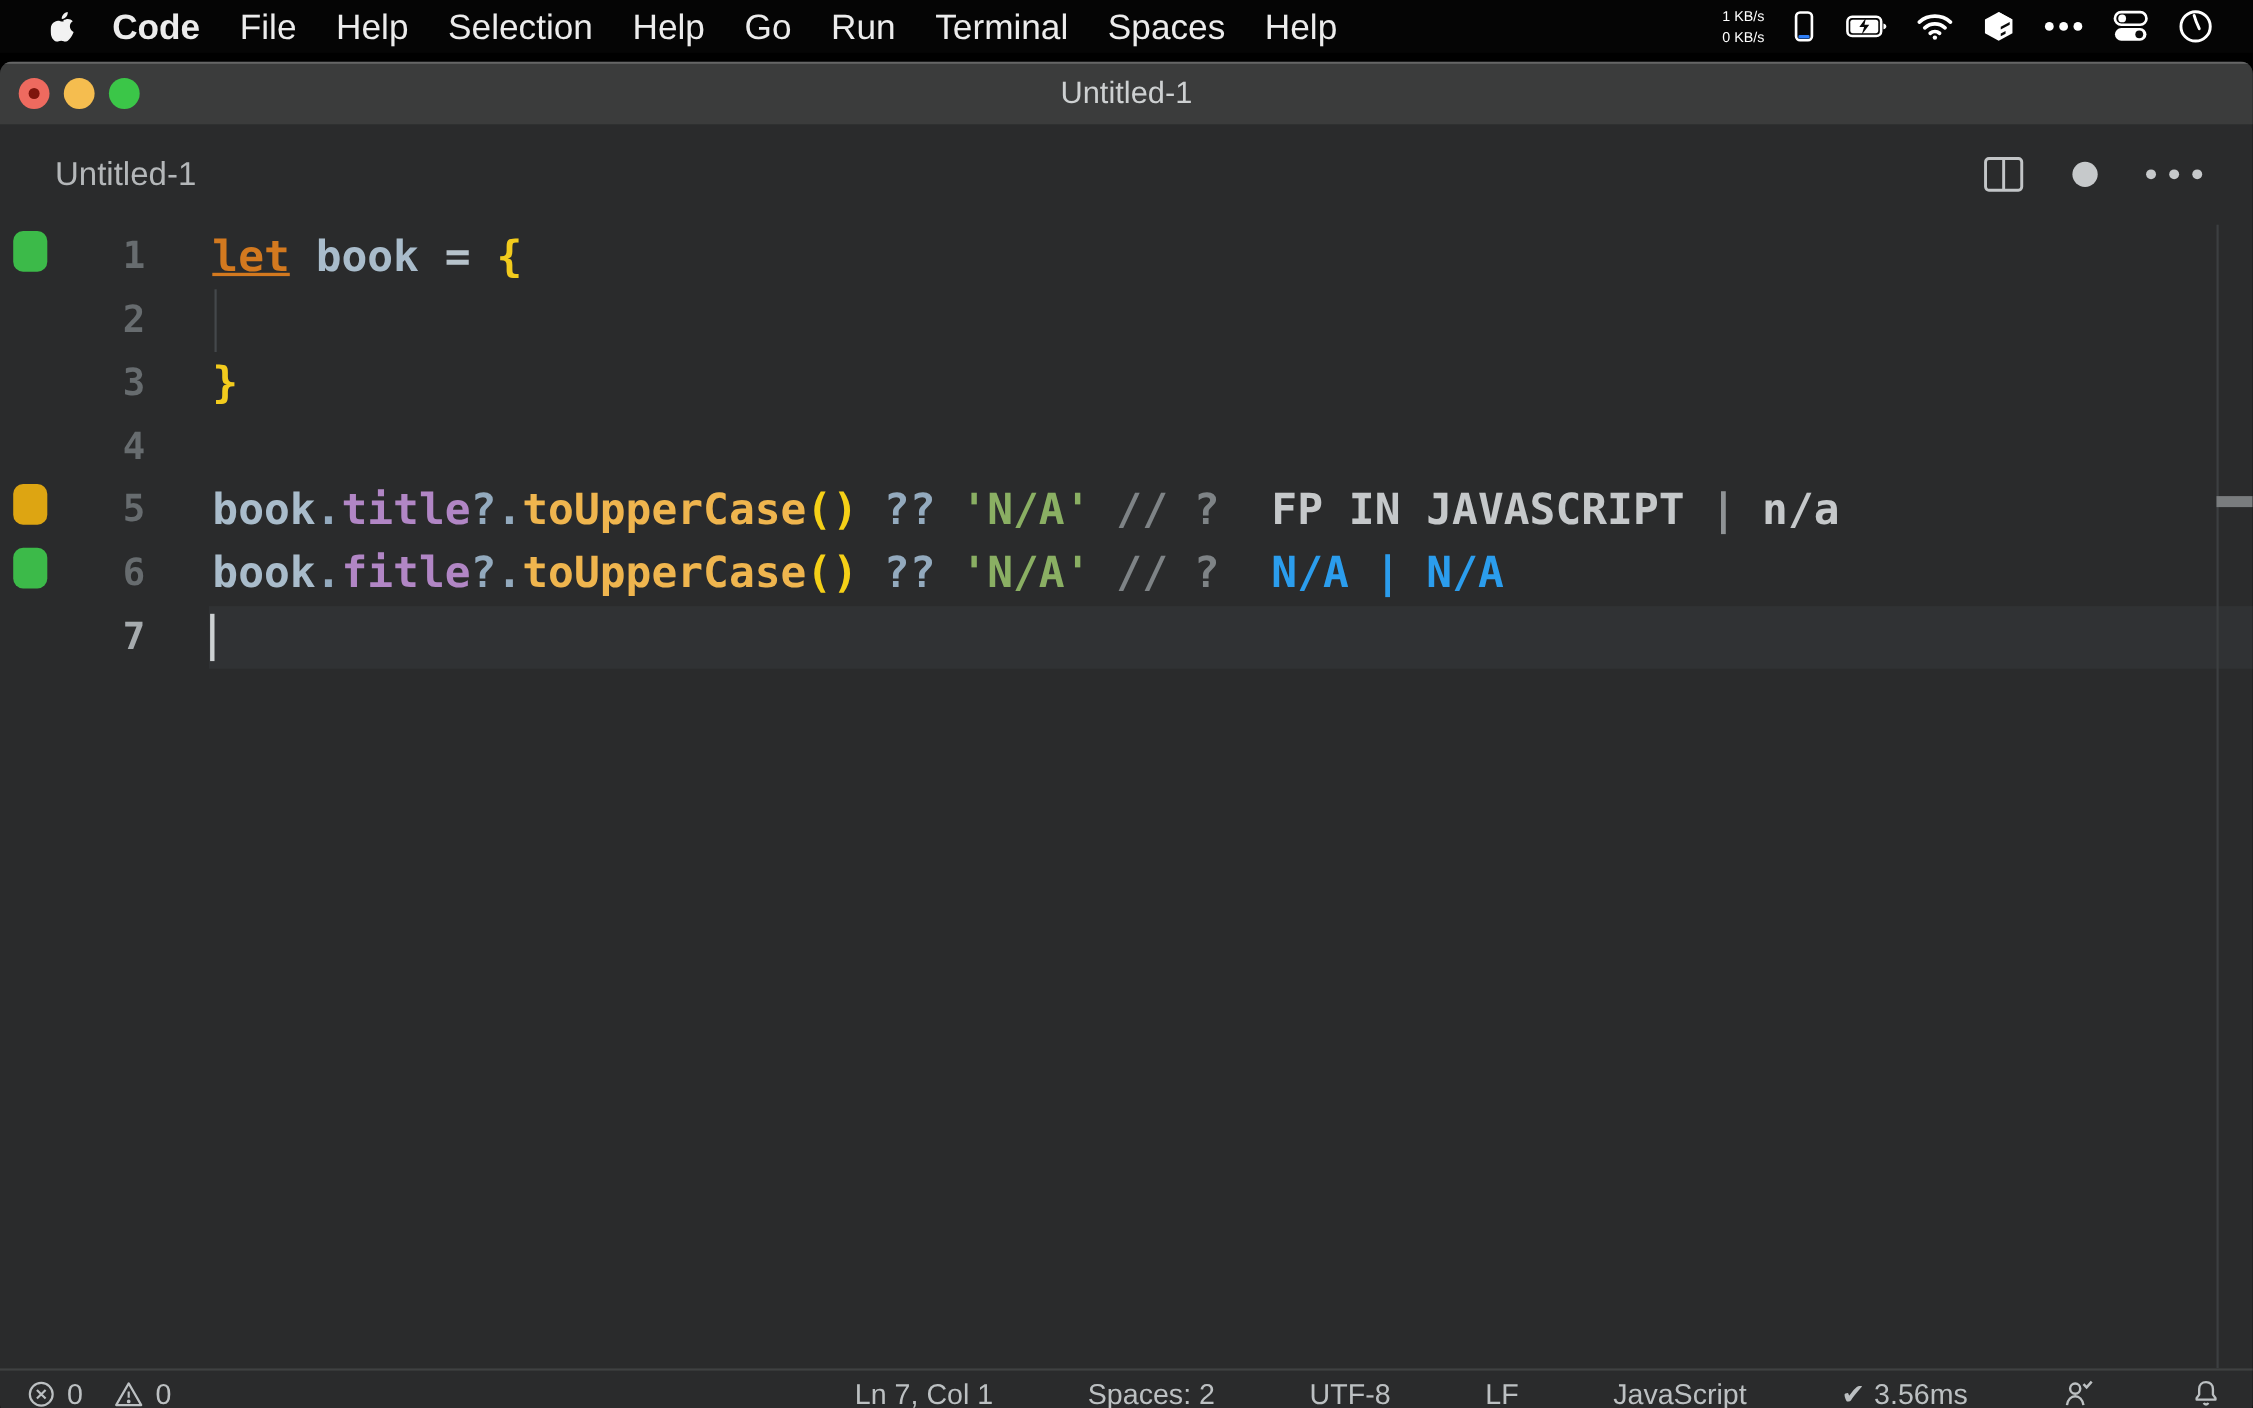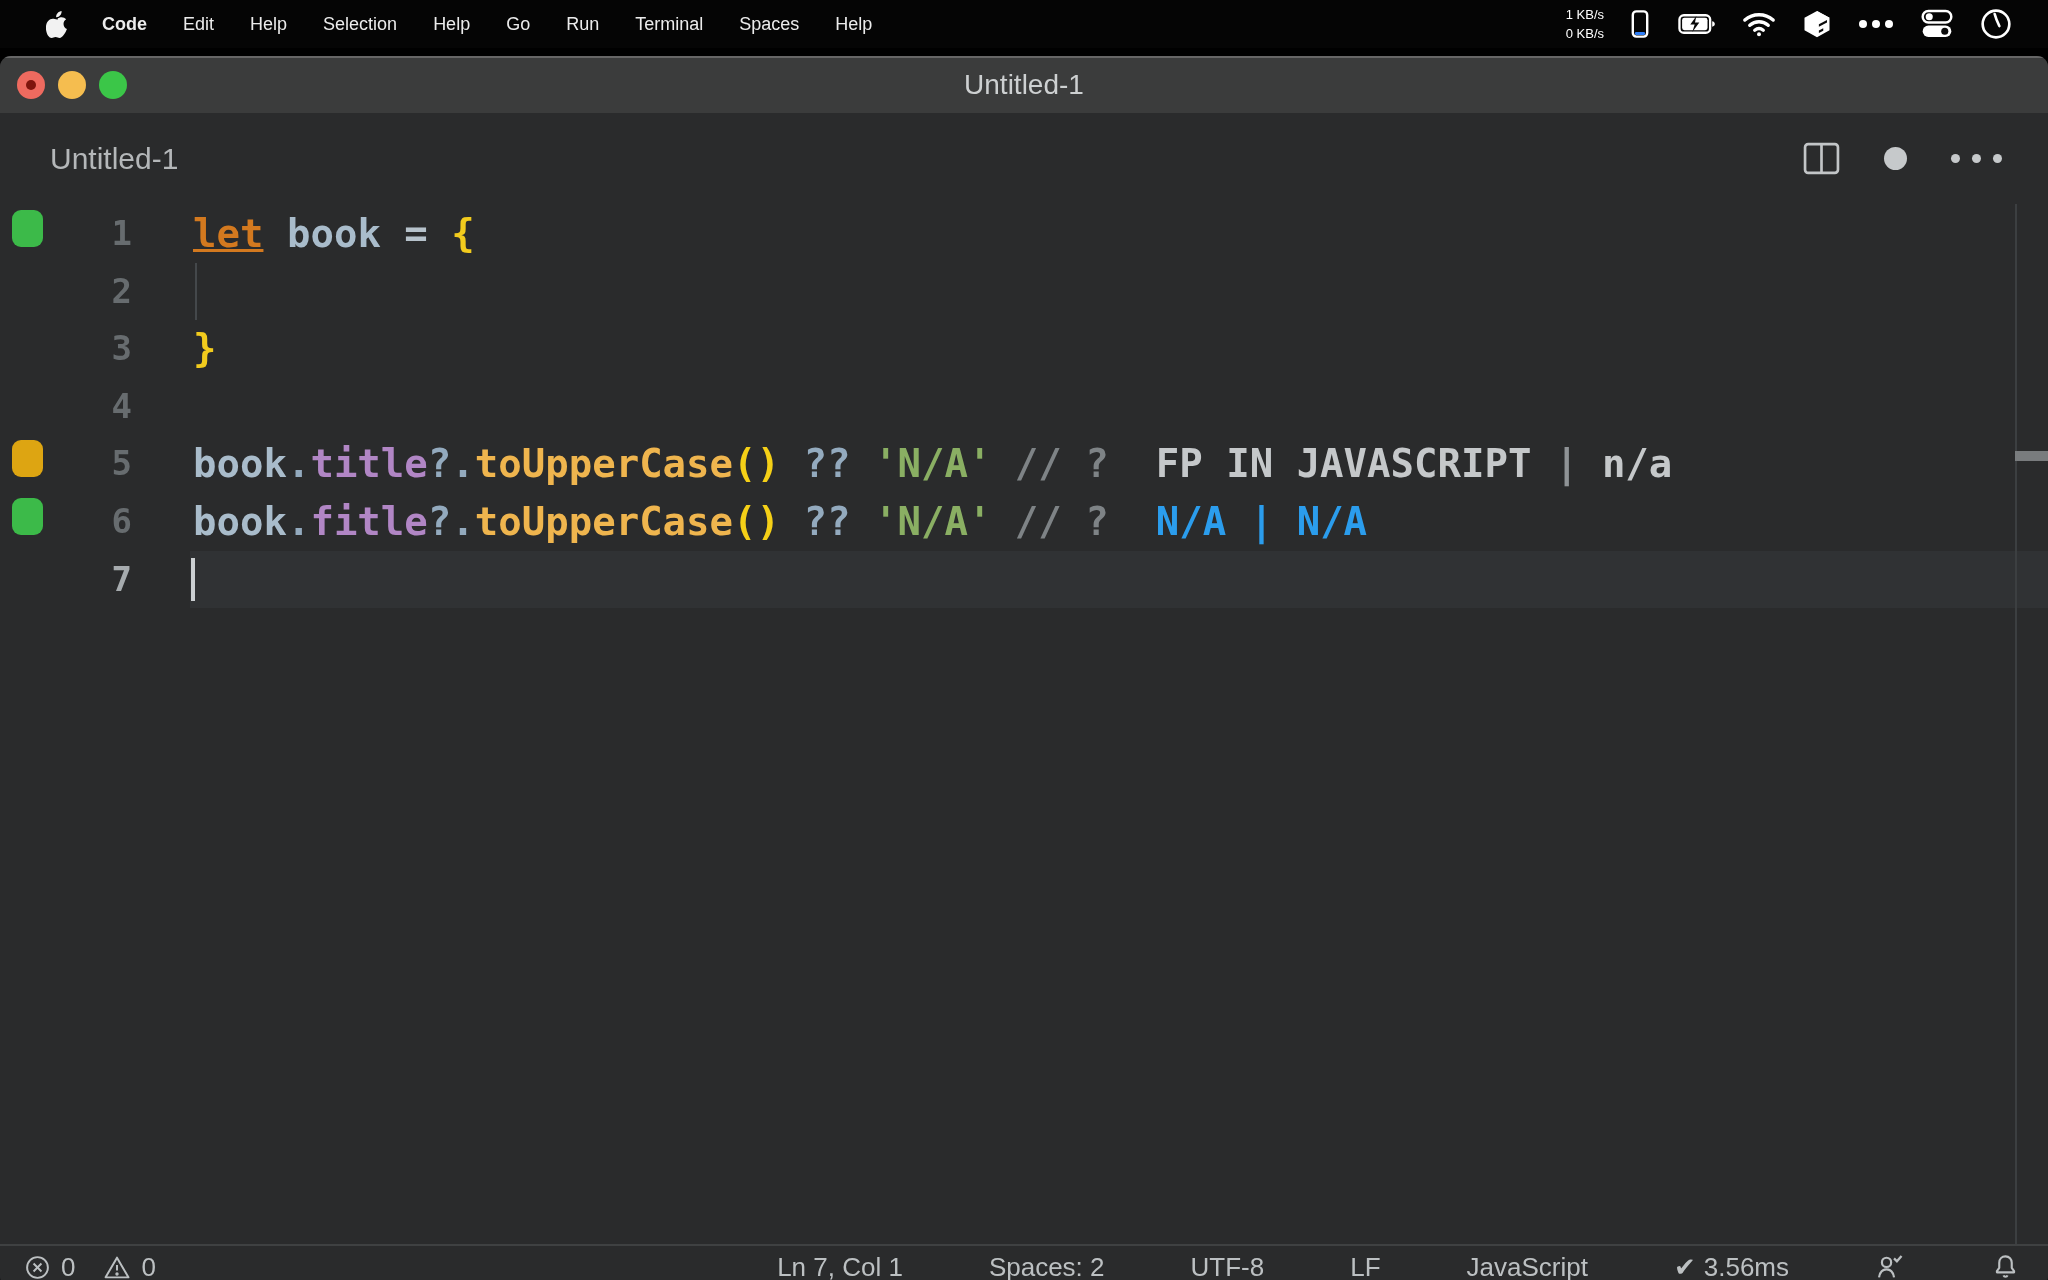"Code" .menu-item { font-size: 18px -> 32px }
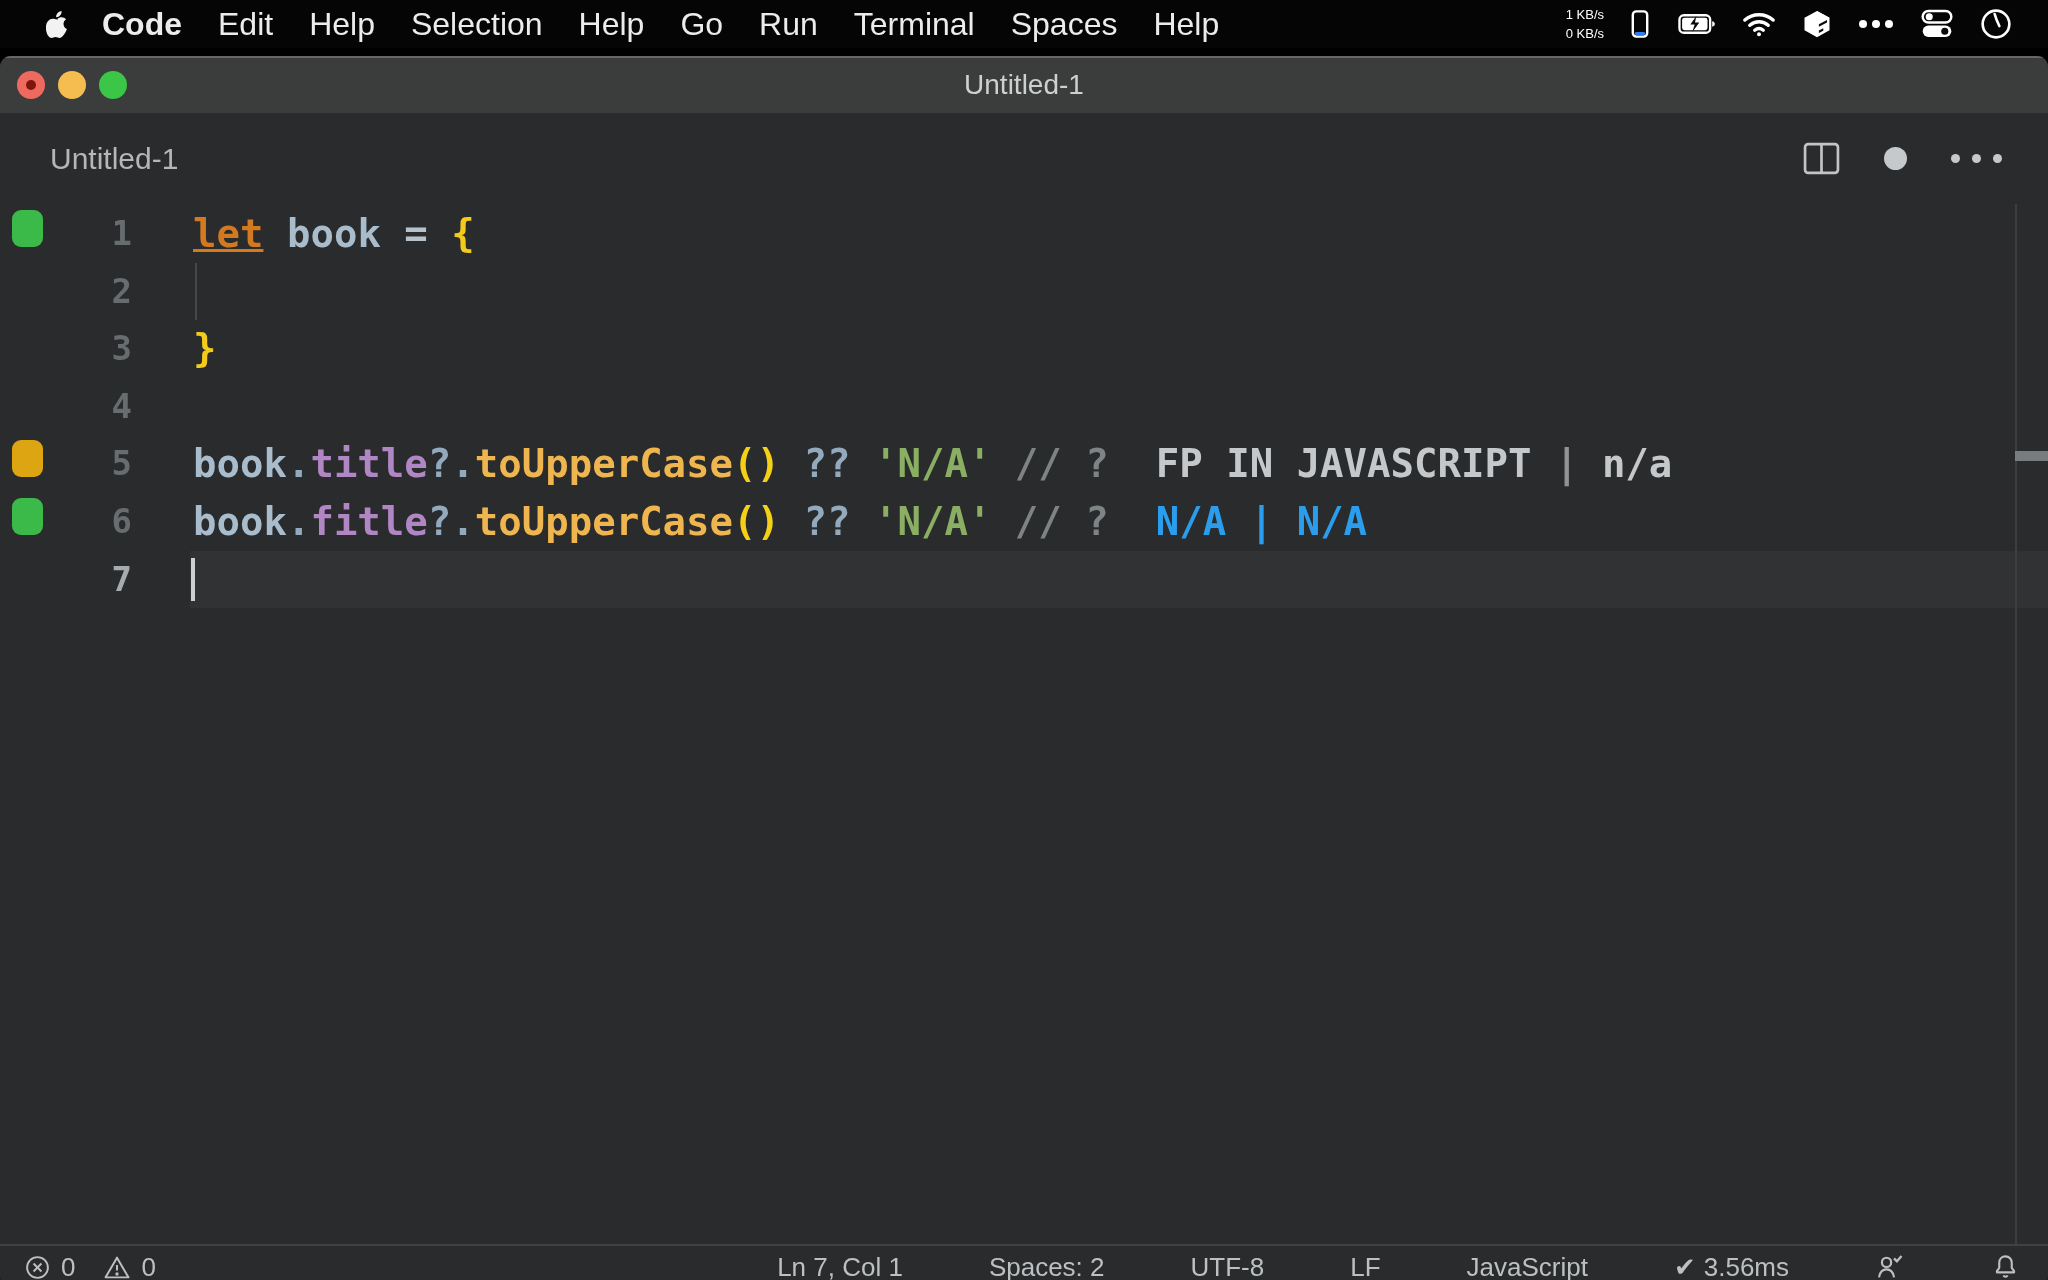"Edit" div.menu-item { text: Edit -> File }
